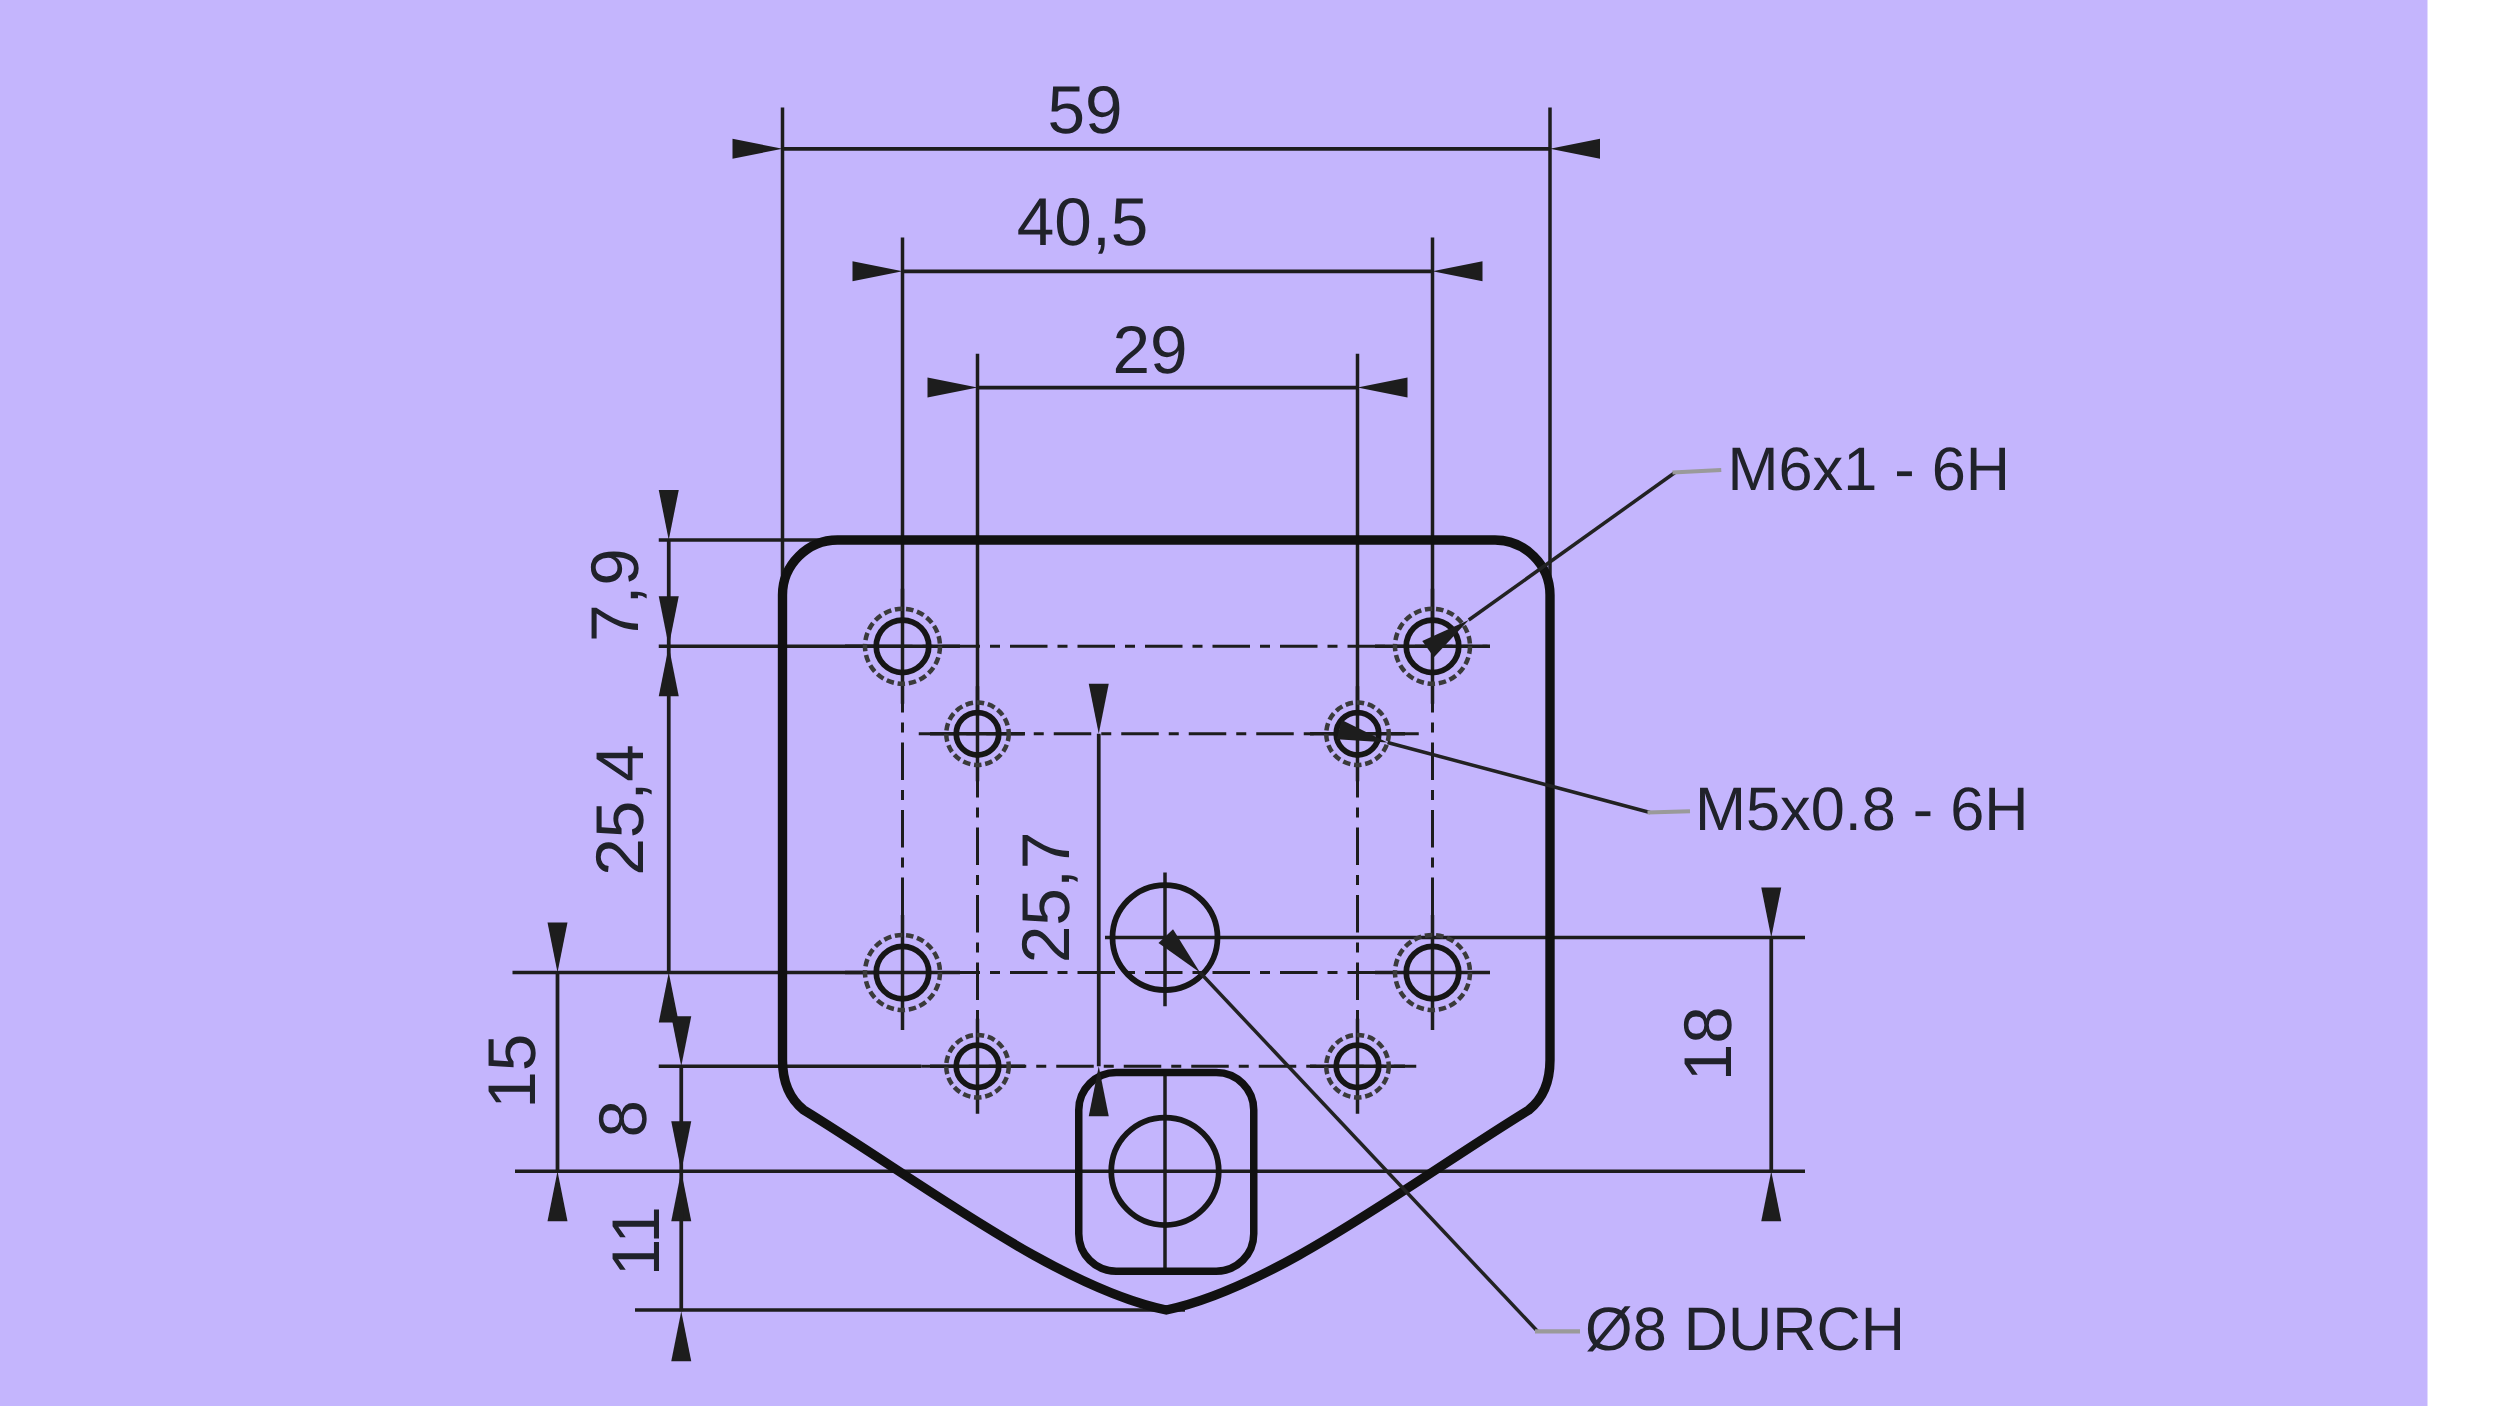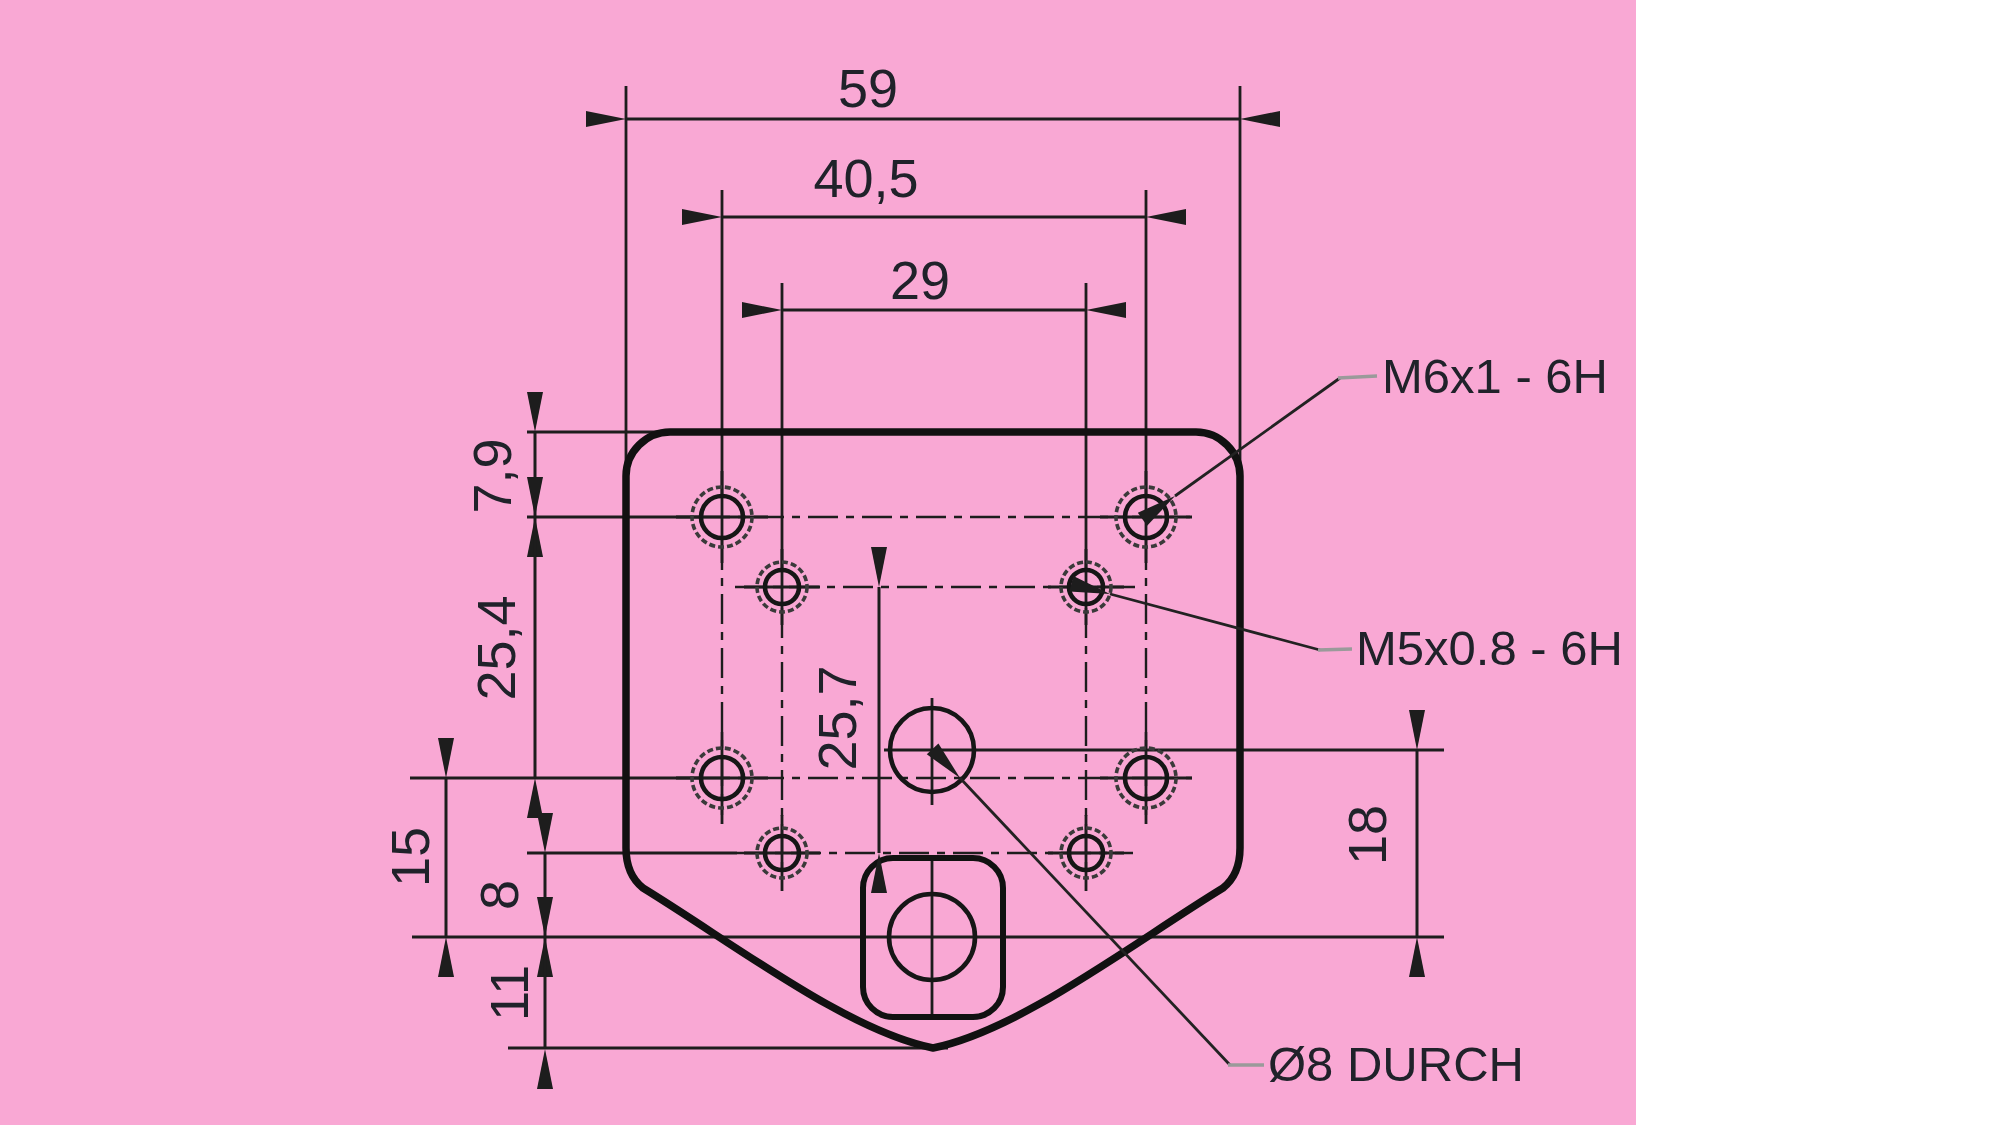"59" .stage { background: #f9a8d4 -> #c4b5fd; width: 1636px -> 1942px }
